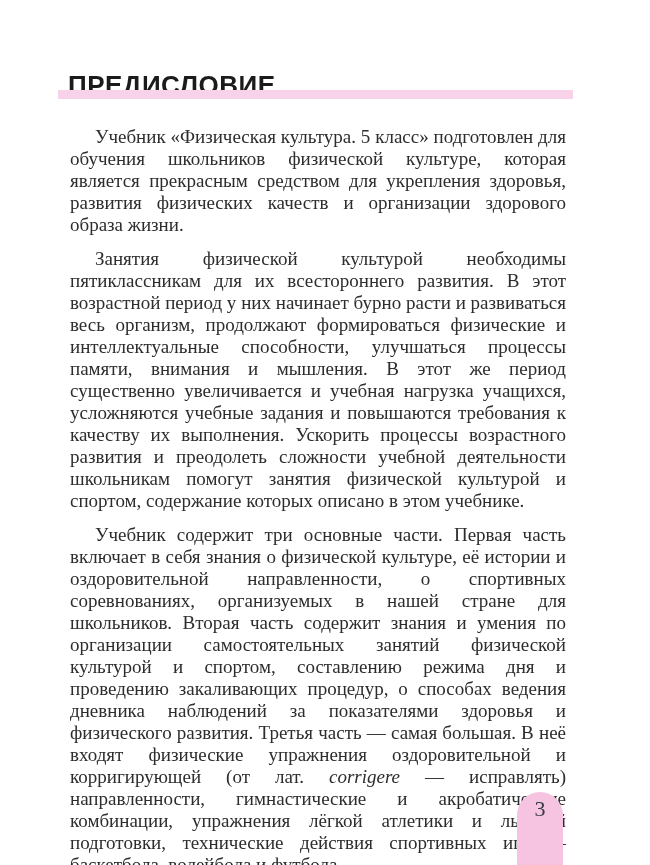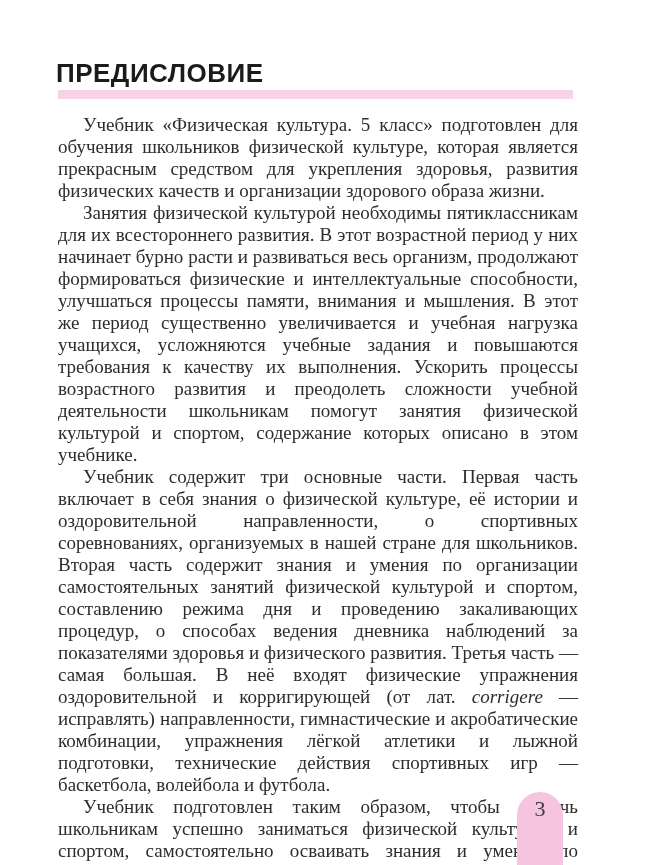"ПРЕДИСЛОВИЕ" .page-title { margin: 0 -> 12px }
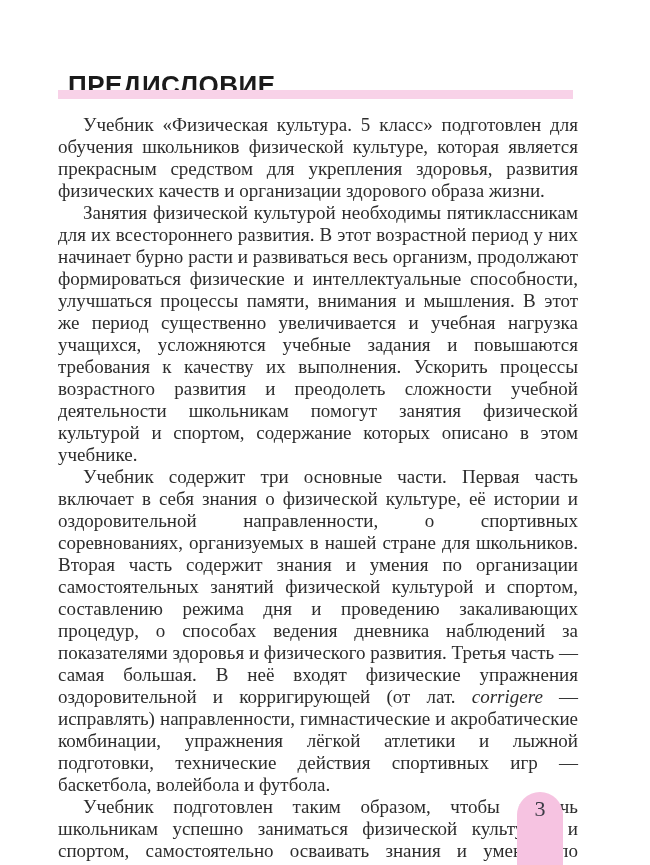"Учебник «Физическая культура. 5 класс»" .preface-text p { margin: 0 -> 12px }
